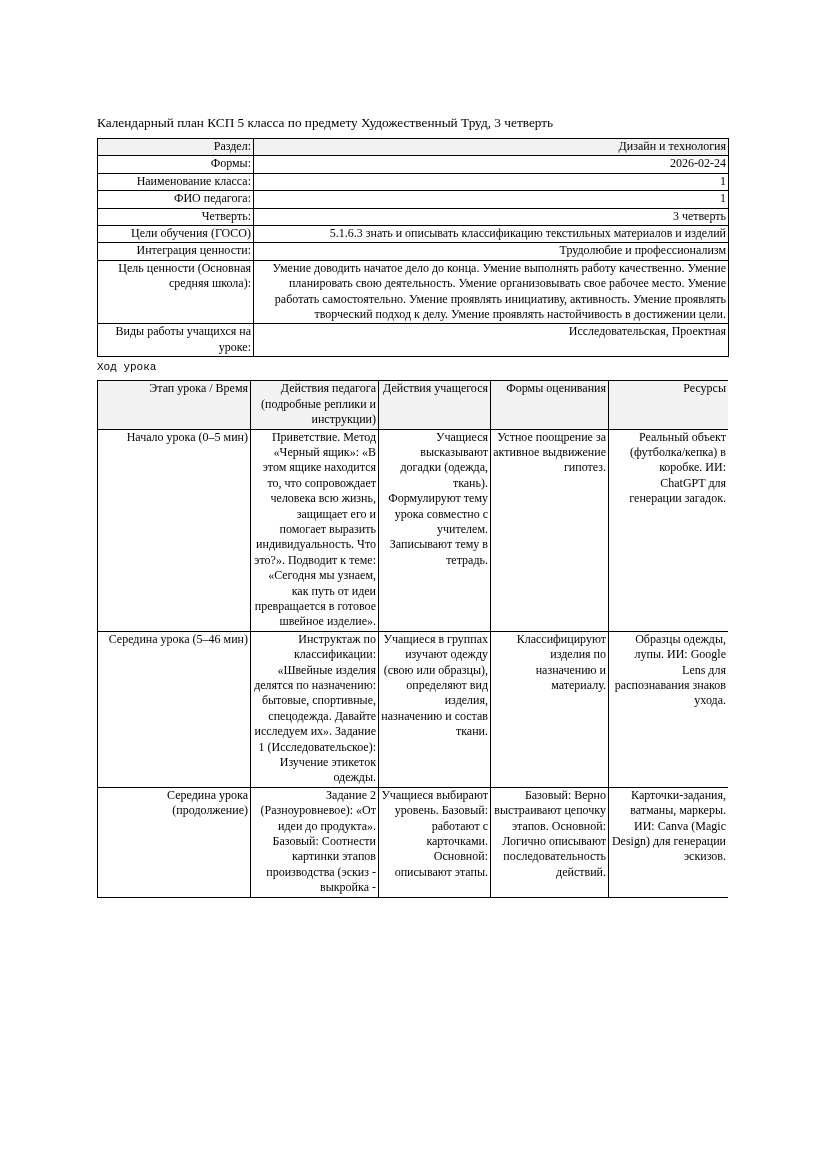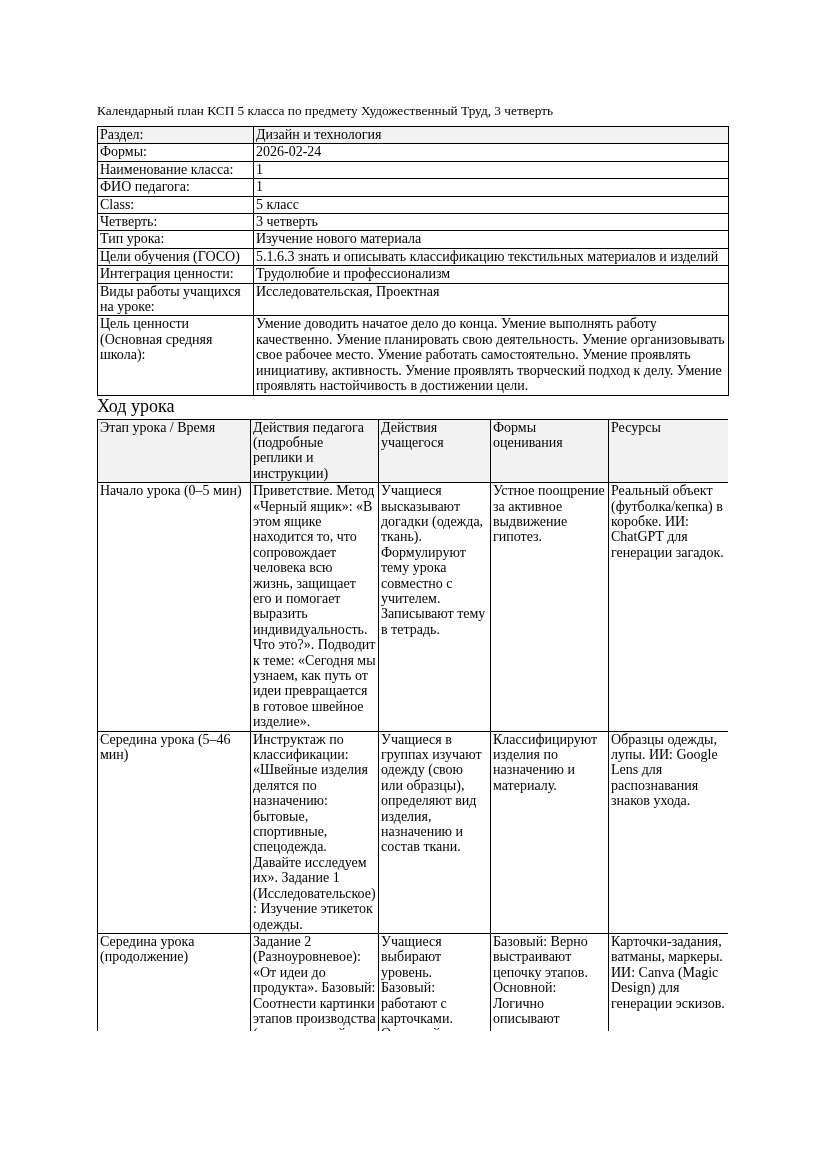"Календарный план КСП 5 класса" .doc-title { margin: 4px 0 8px 0 -> 16px 0 8px 0 }
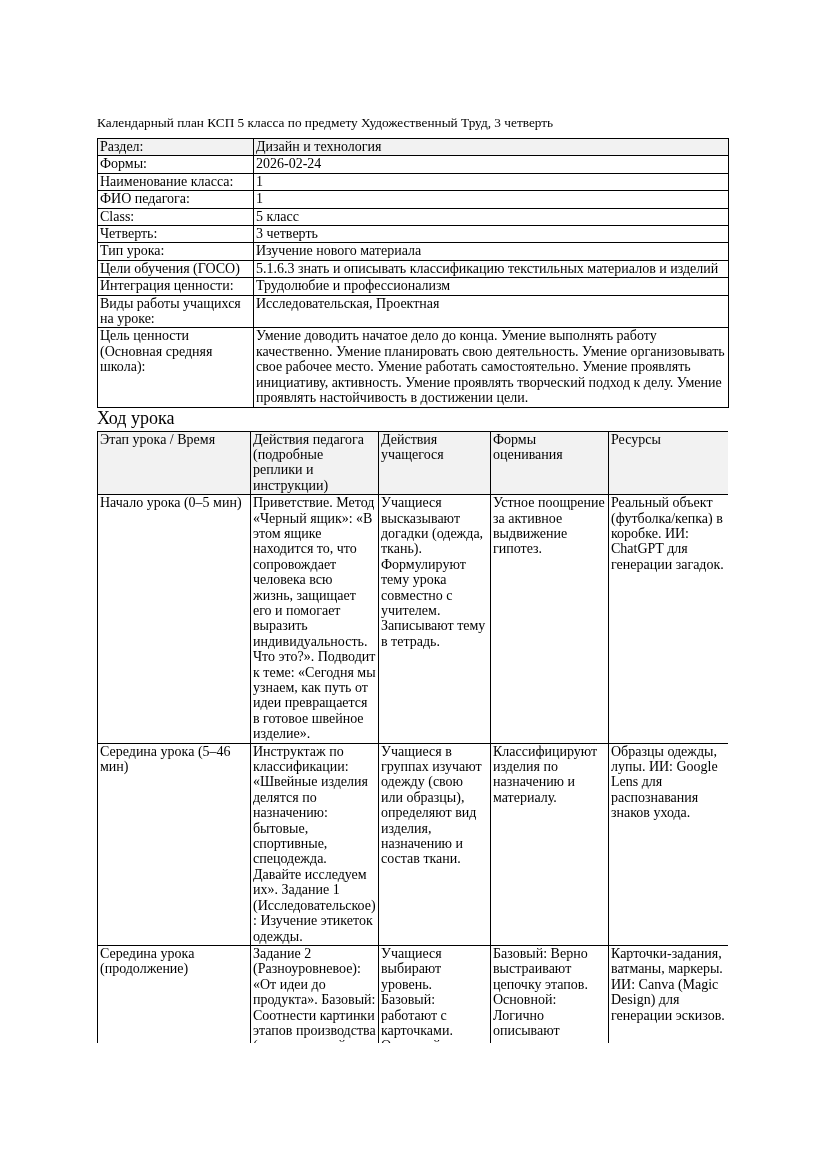"Раздел:" td, th { font-size: 14px -> 12px; text-align: left -> right }
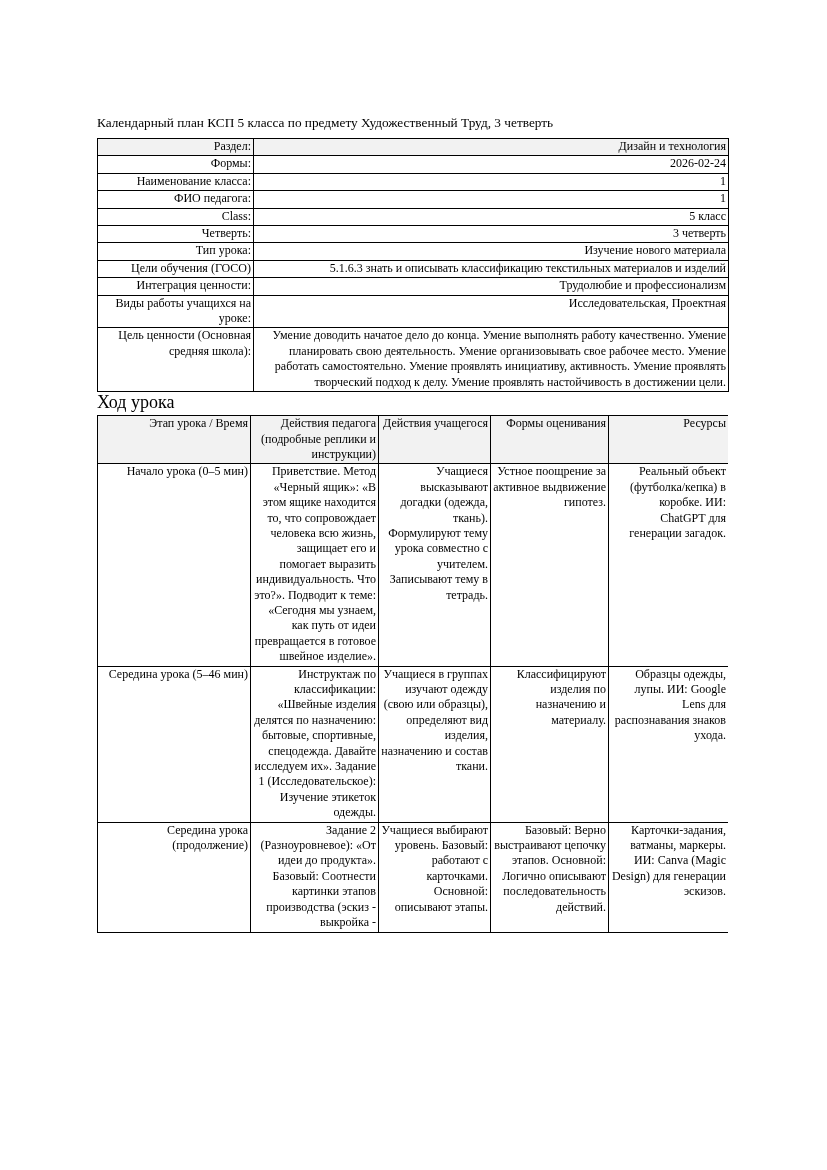"Class:" tr { html: <tr> <td>Class:</td> <td>5 класс</td> </tr> -> none }
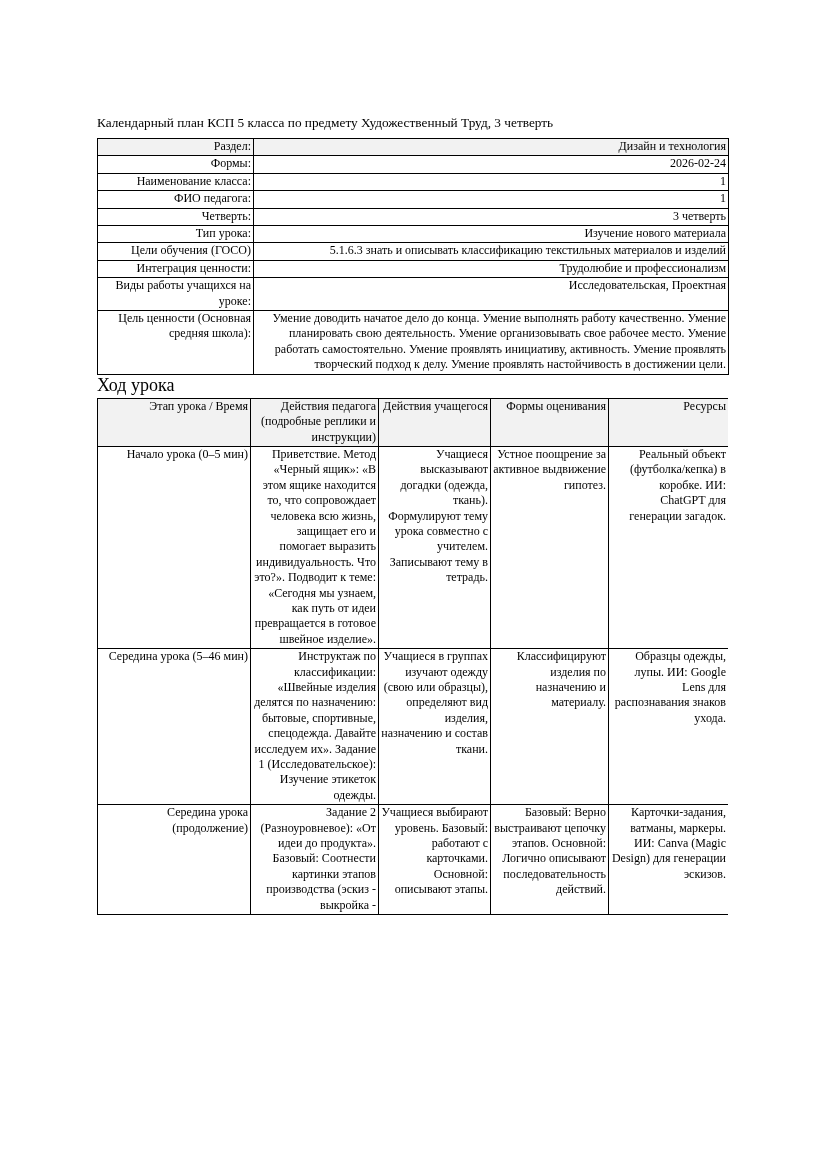"Тип урока:" tr { html: <tr> <td>Тип урока:</td> <td>Изучение нового материала</td> </tr> -> none }
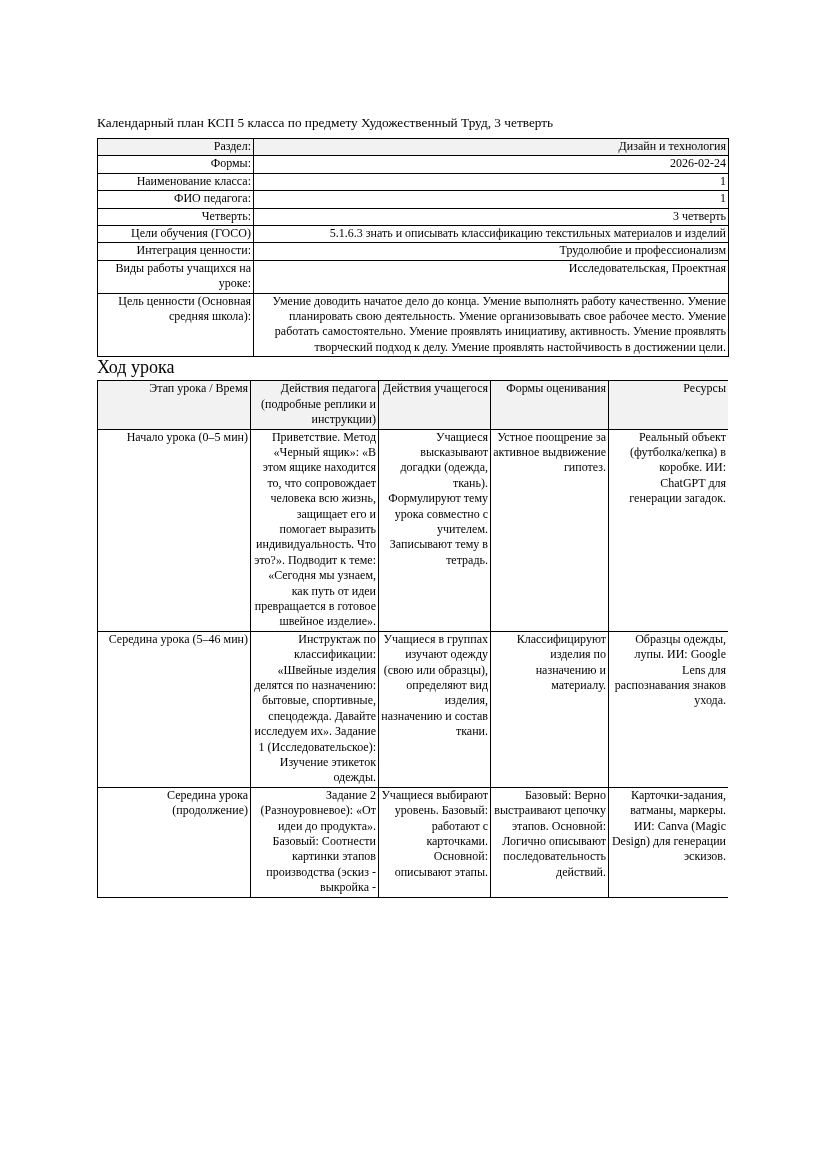"Виды работы учащихся на уроке:" tr { order: before "Цель ценности (Основная средняя школа):" -> after "Цель ценности (Основная средняя школа):" }
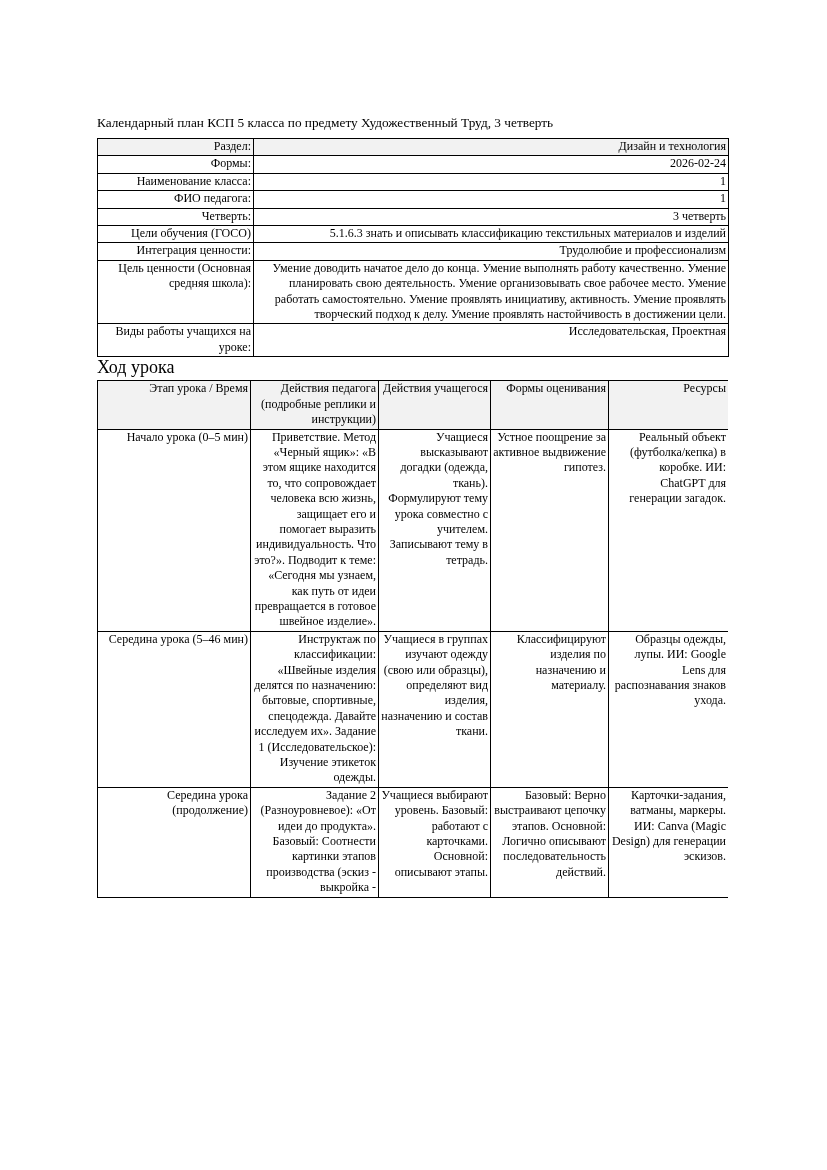"Ход урока" .section-heading { font-family: none -> Liberation Mono, monospace; font-size: 18px -> 11px }
